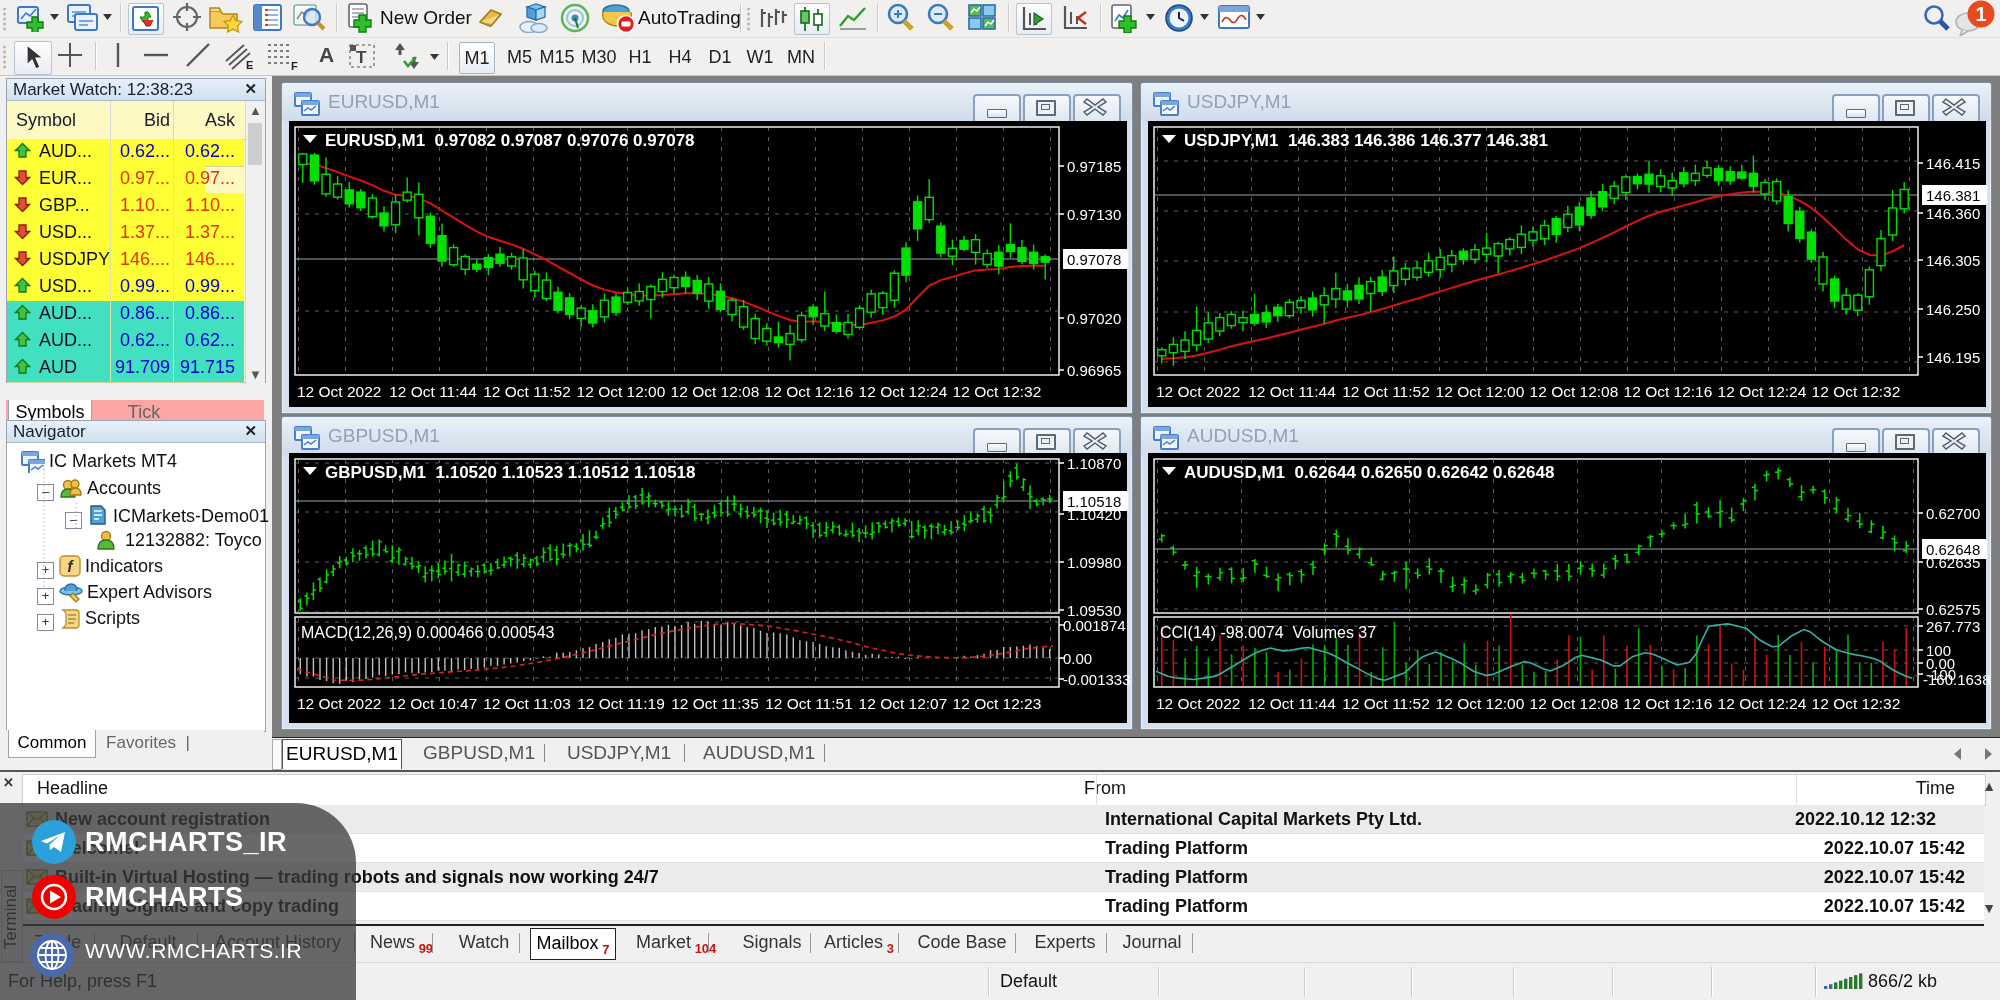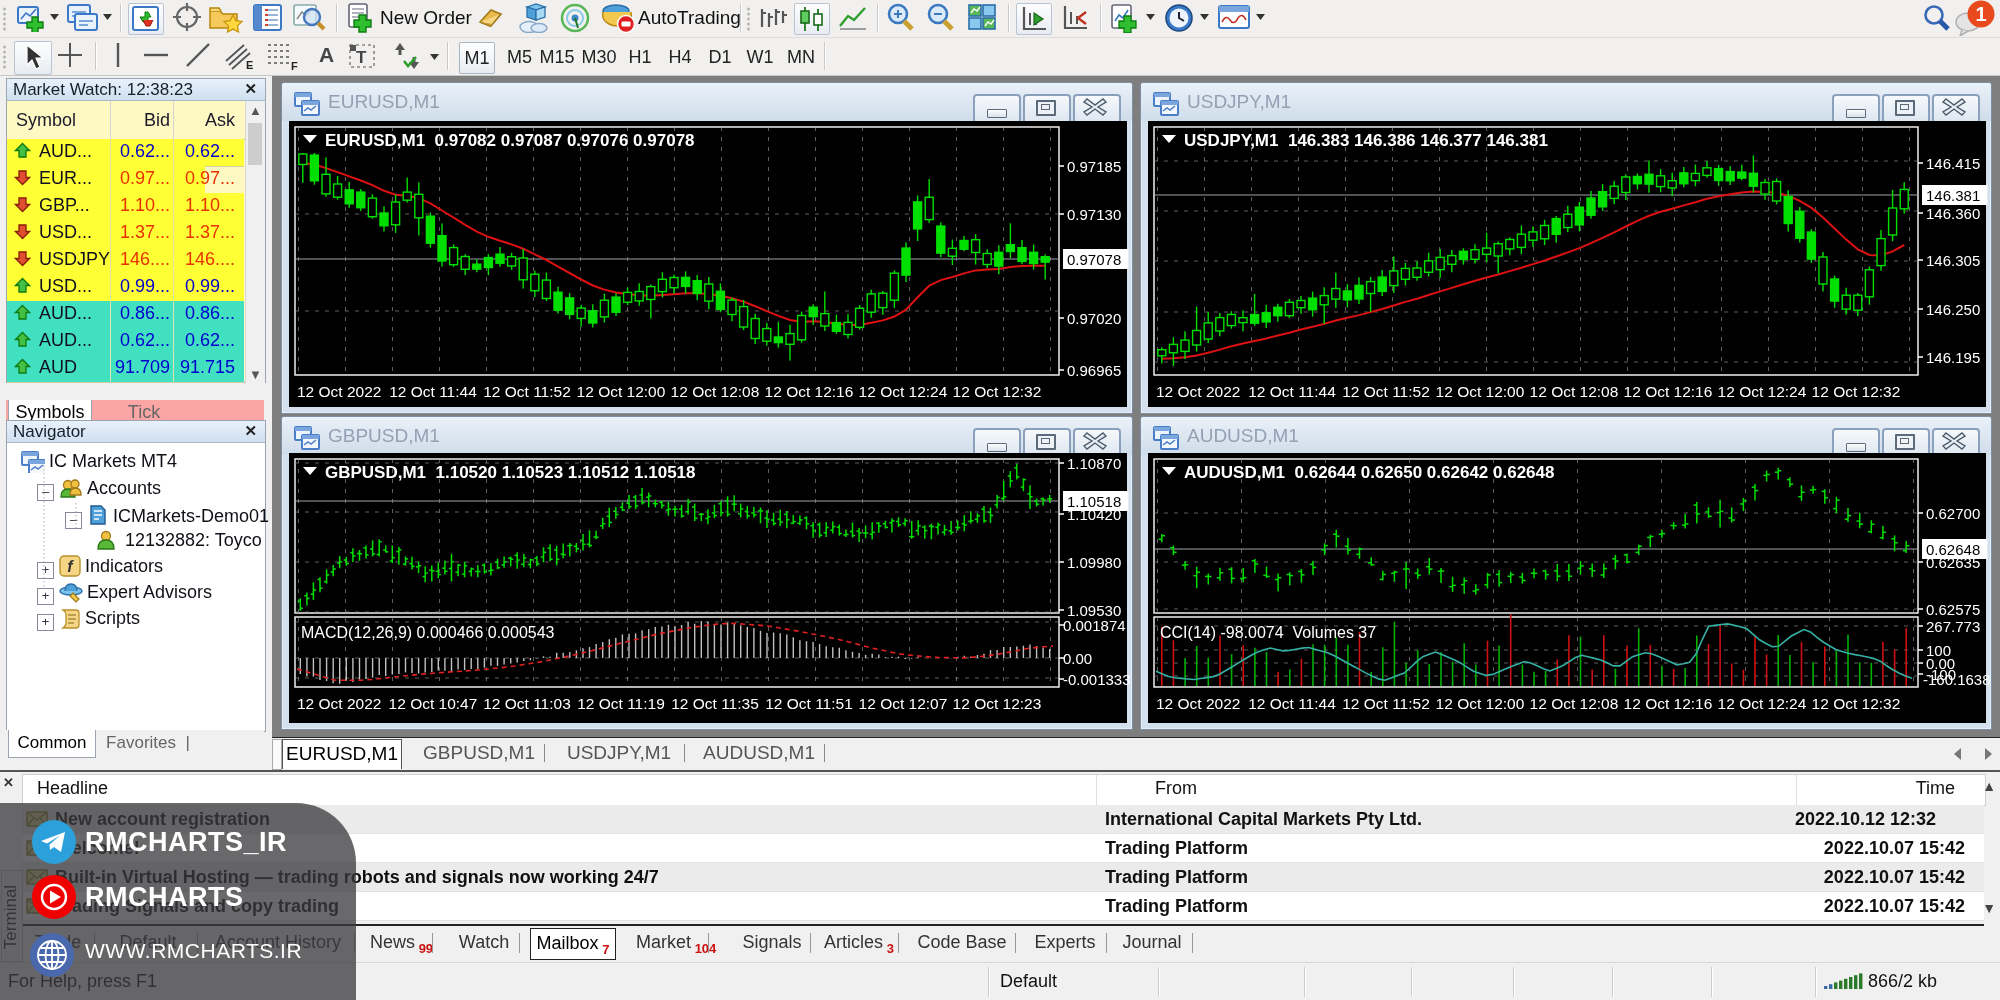"From" span { left: 1132px -> 1061px }
